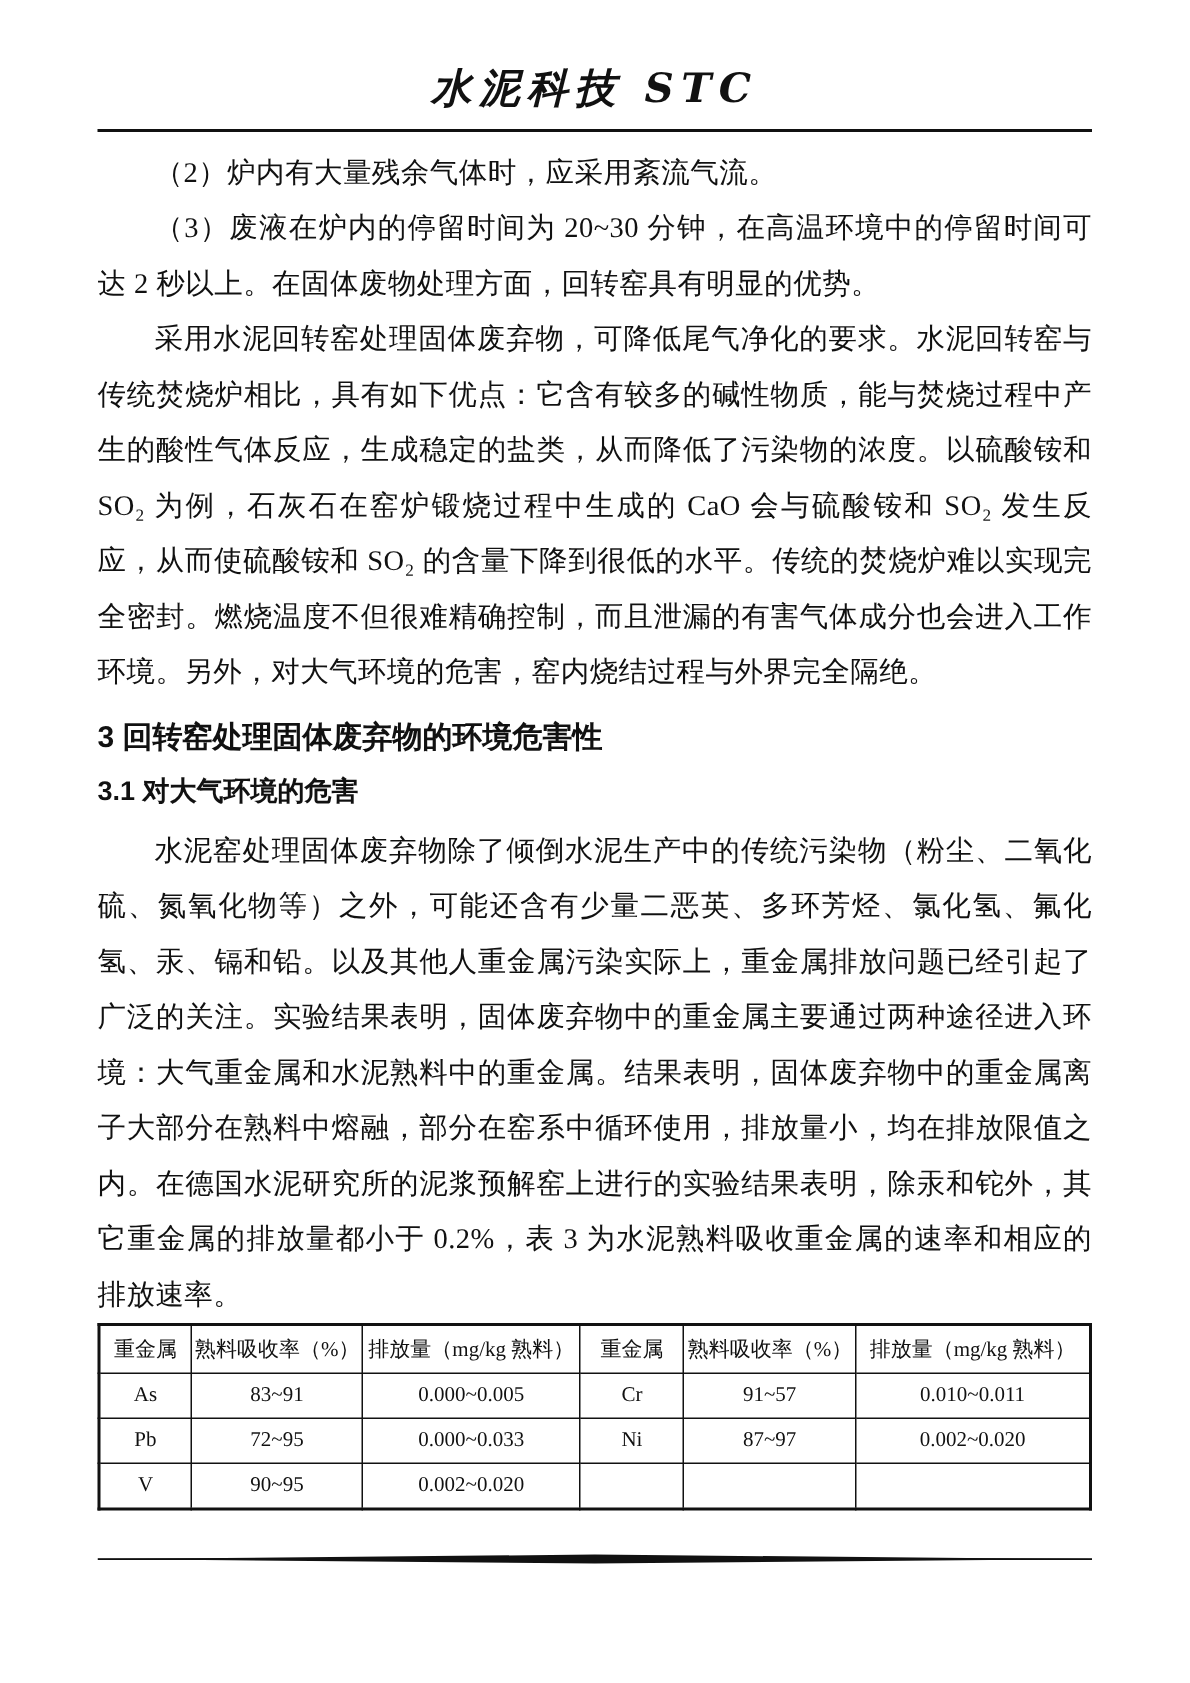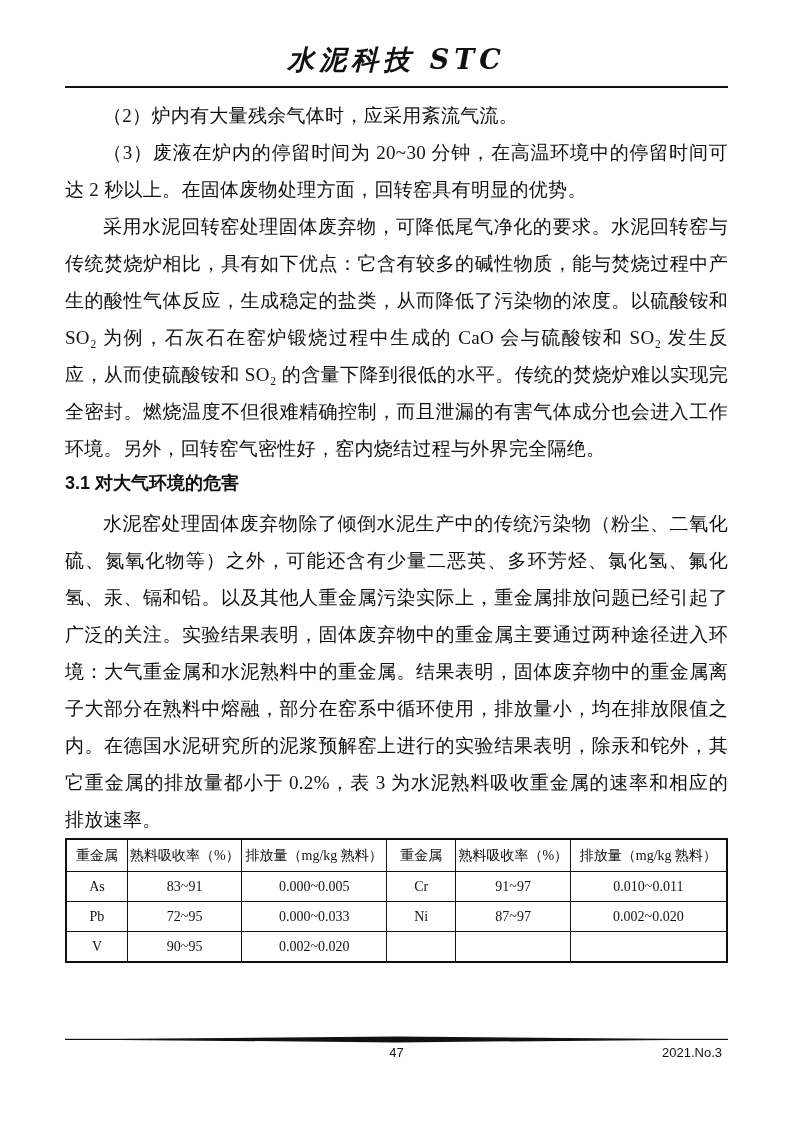"采用水泥回转窑处理固体废弃物，可降低尾气净化的要求。水泥回转窑与传统焚烧炉相比，" p.body-para { text: 回转窑气密性好 -> 对大气环境的危害 }
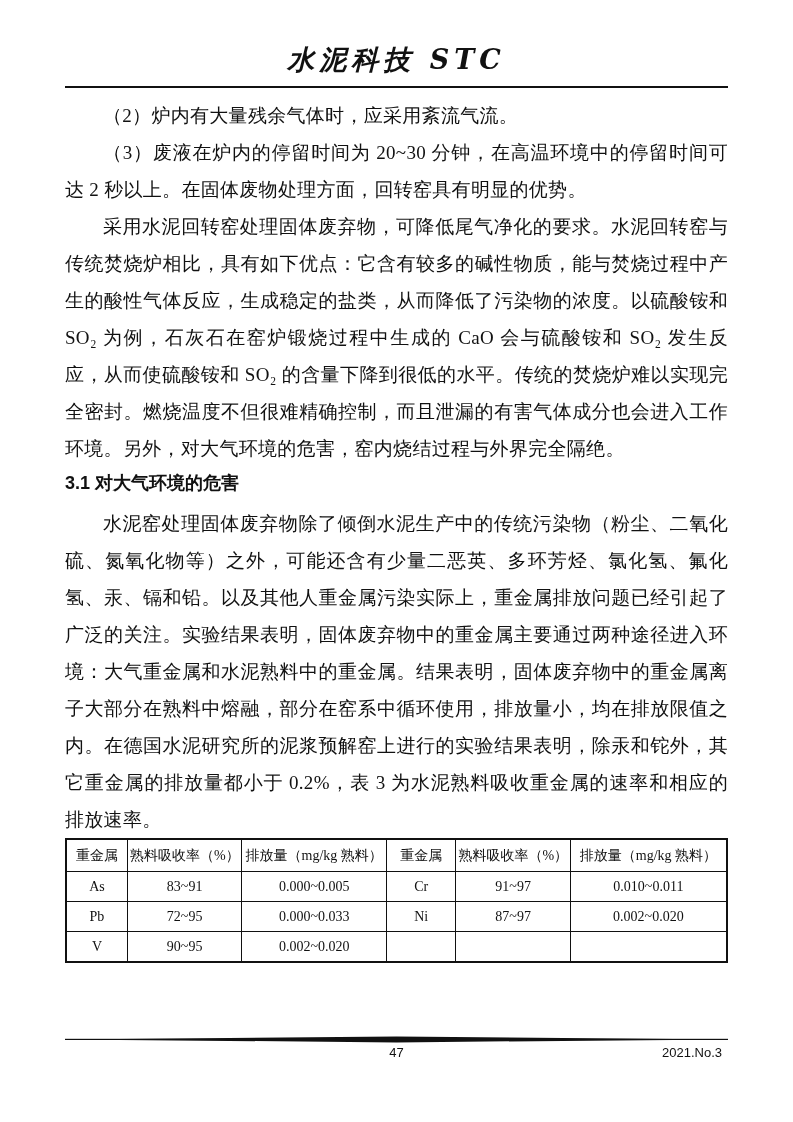"3 回转窑处理固体废弃物的环境危害性" h2.section-heading { html: none -> <h2>3 回转窑处理固体废弃物的环境危害性</h2> }
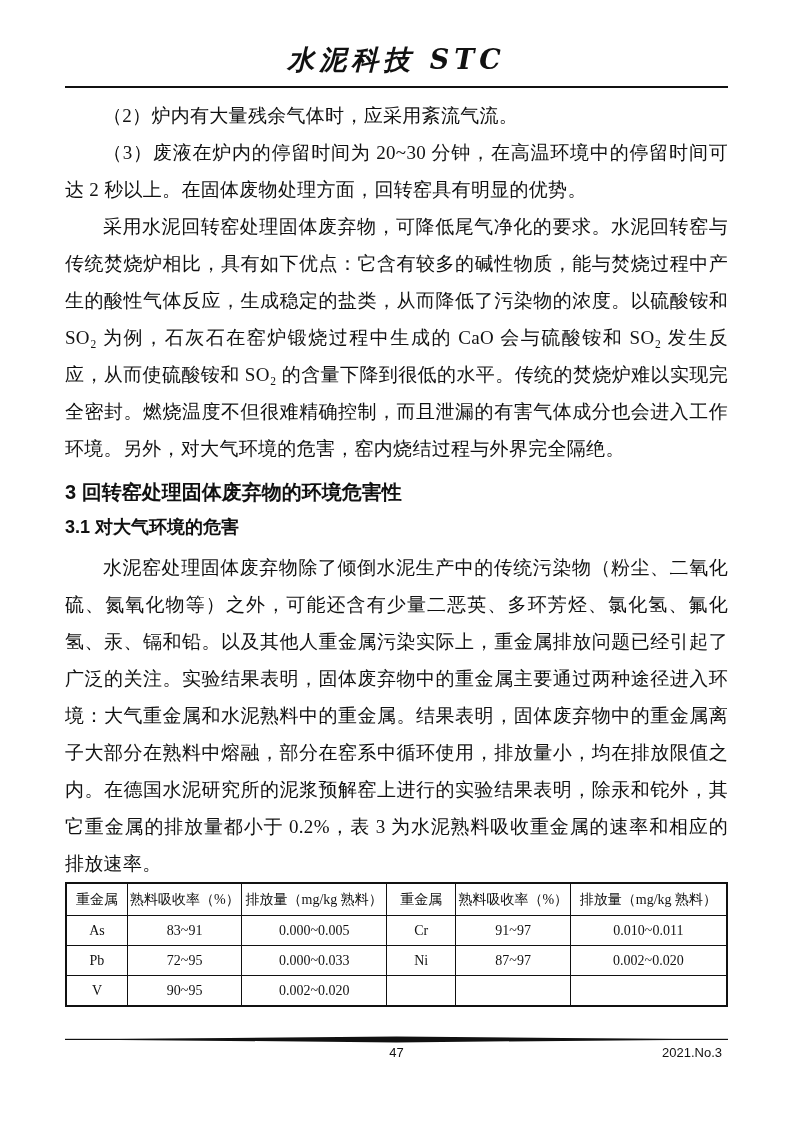"91~97" td { text: 97 -> 57 }
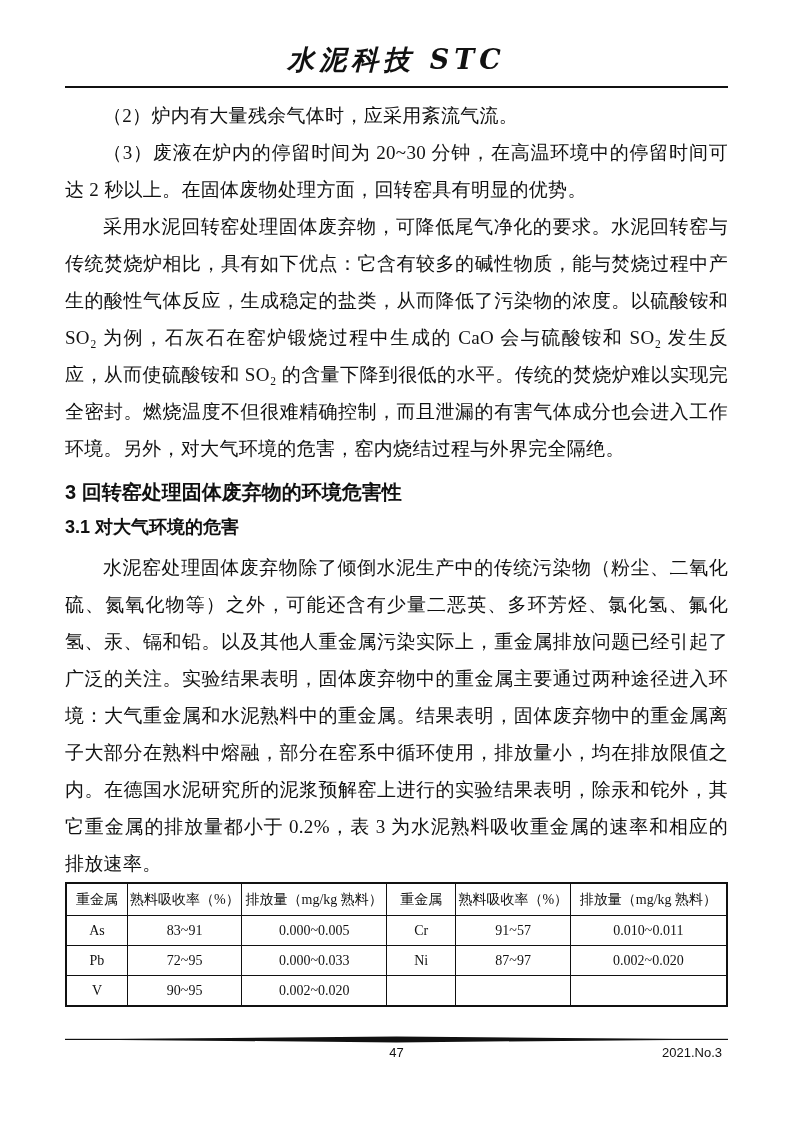"47" div.footer-texts { html: <div> <div>47</div> <div>2021.No.3</div> </div> -> none }
